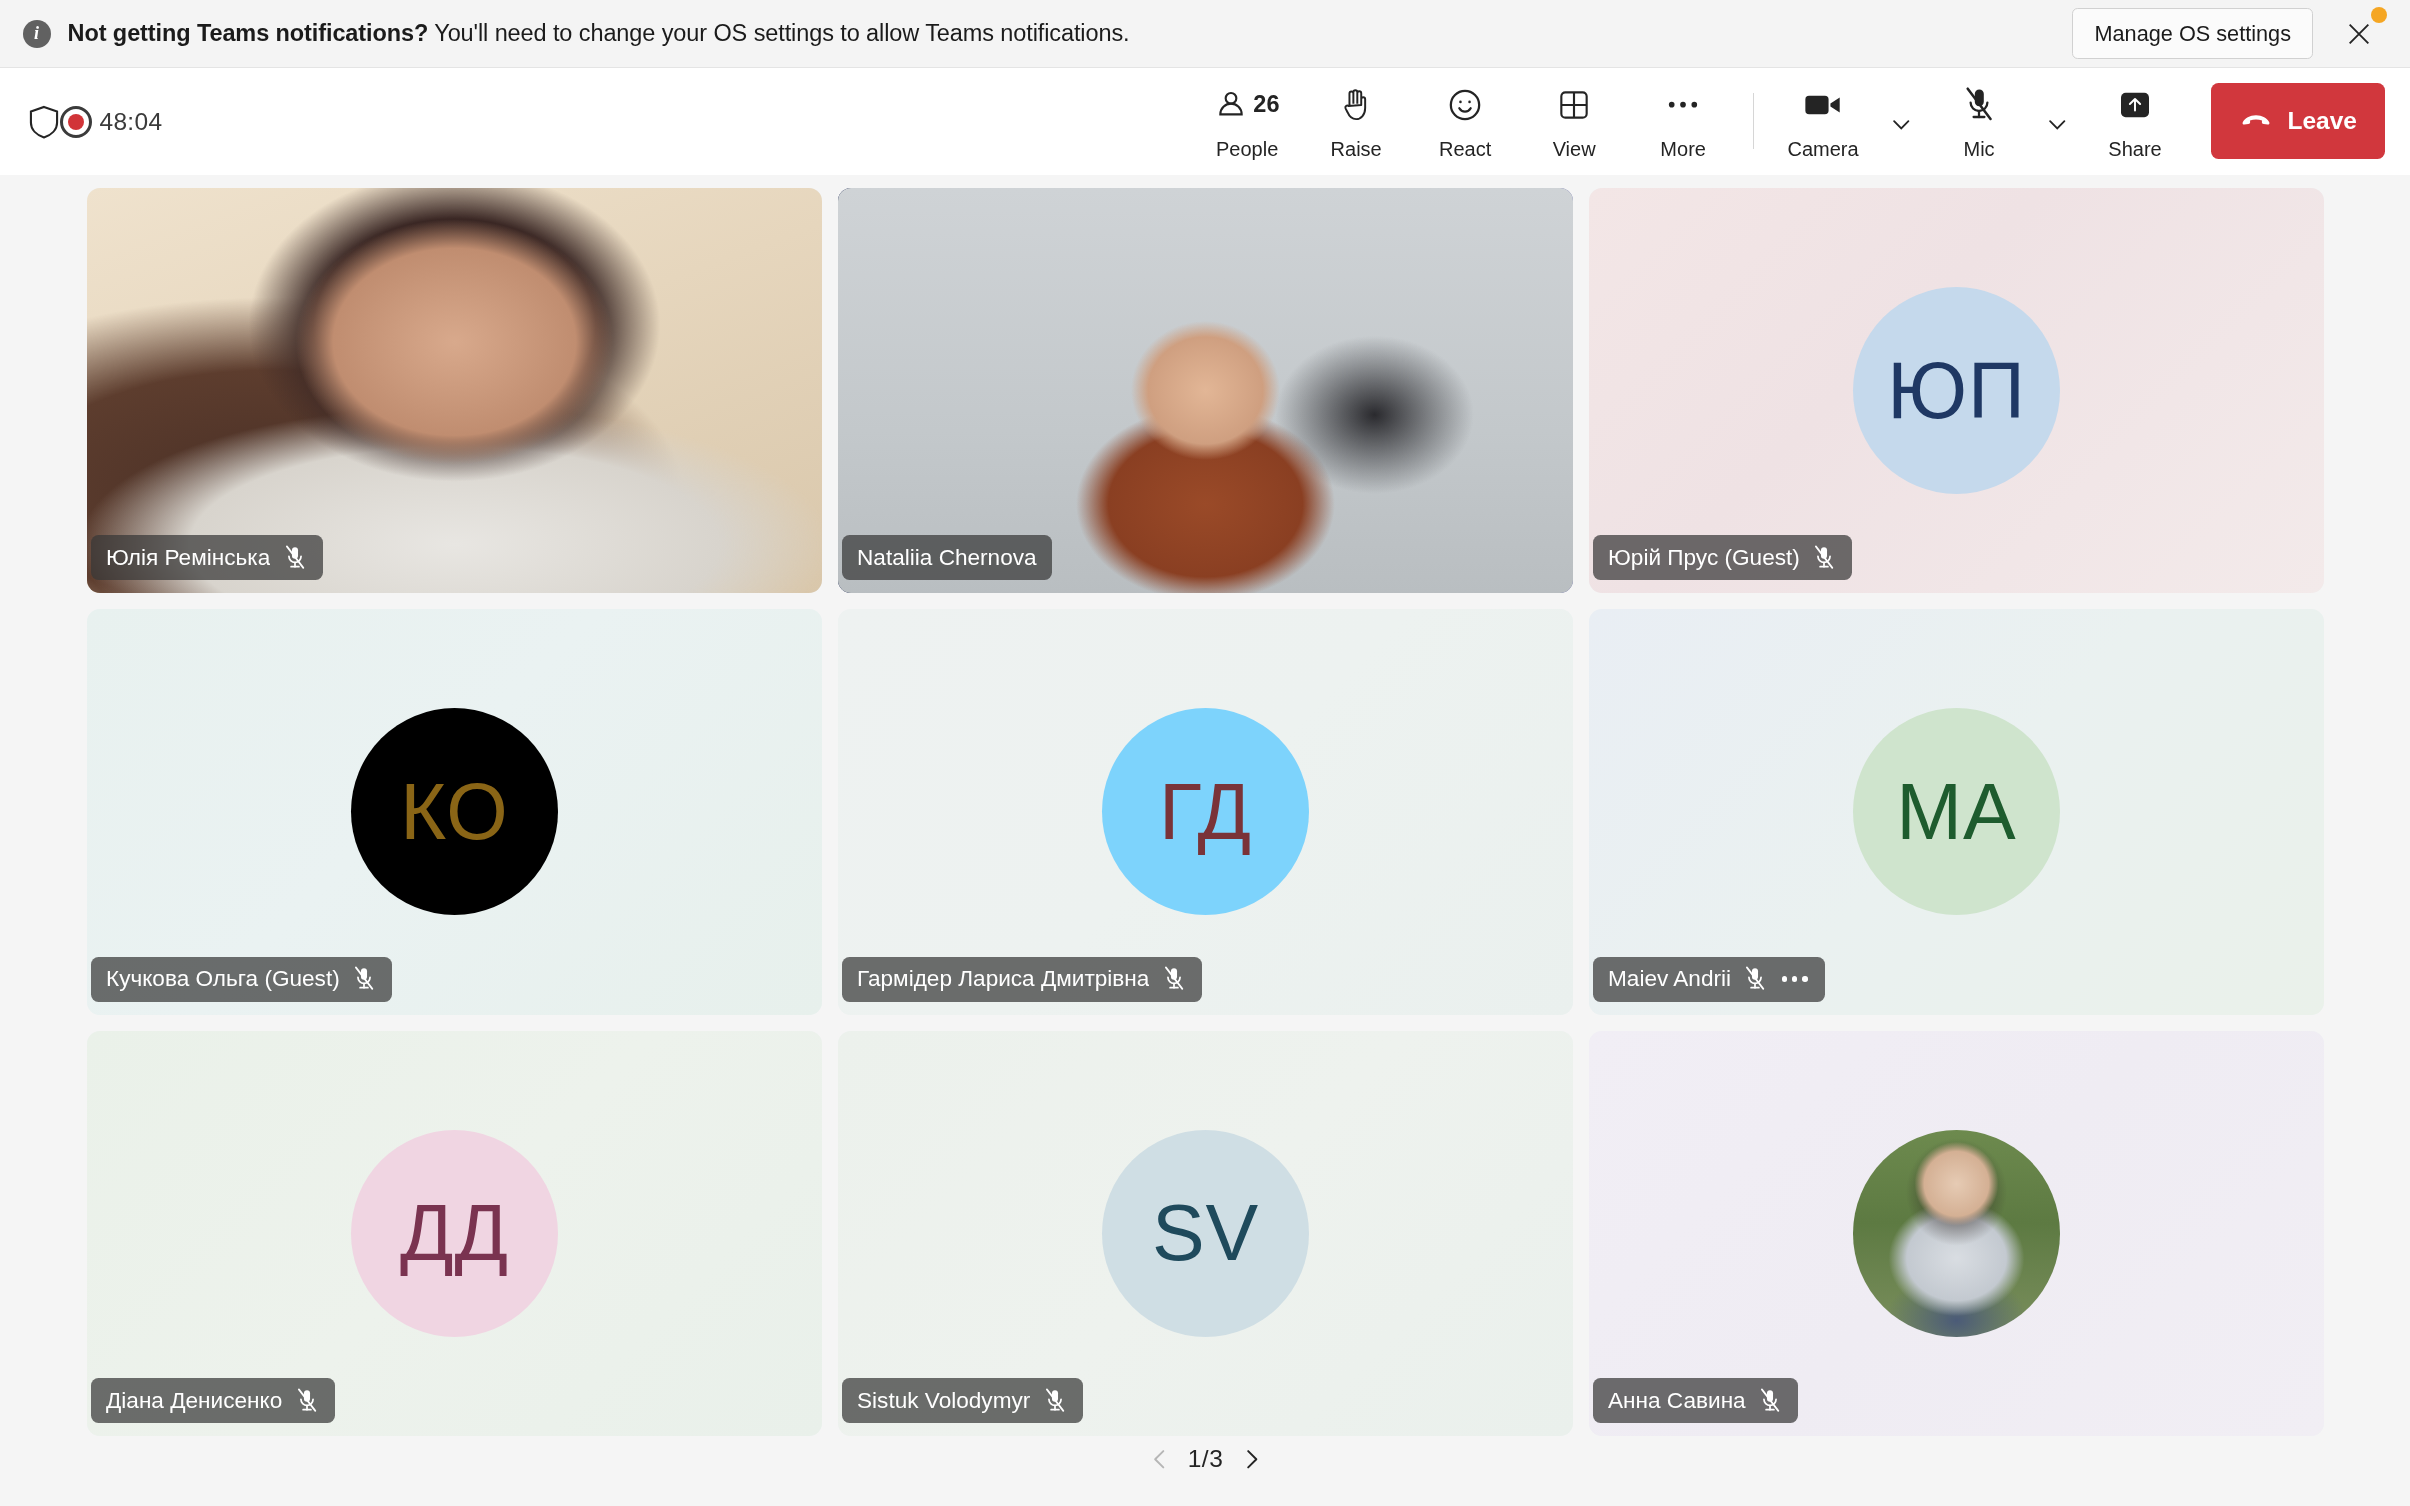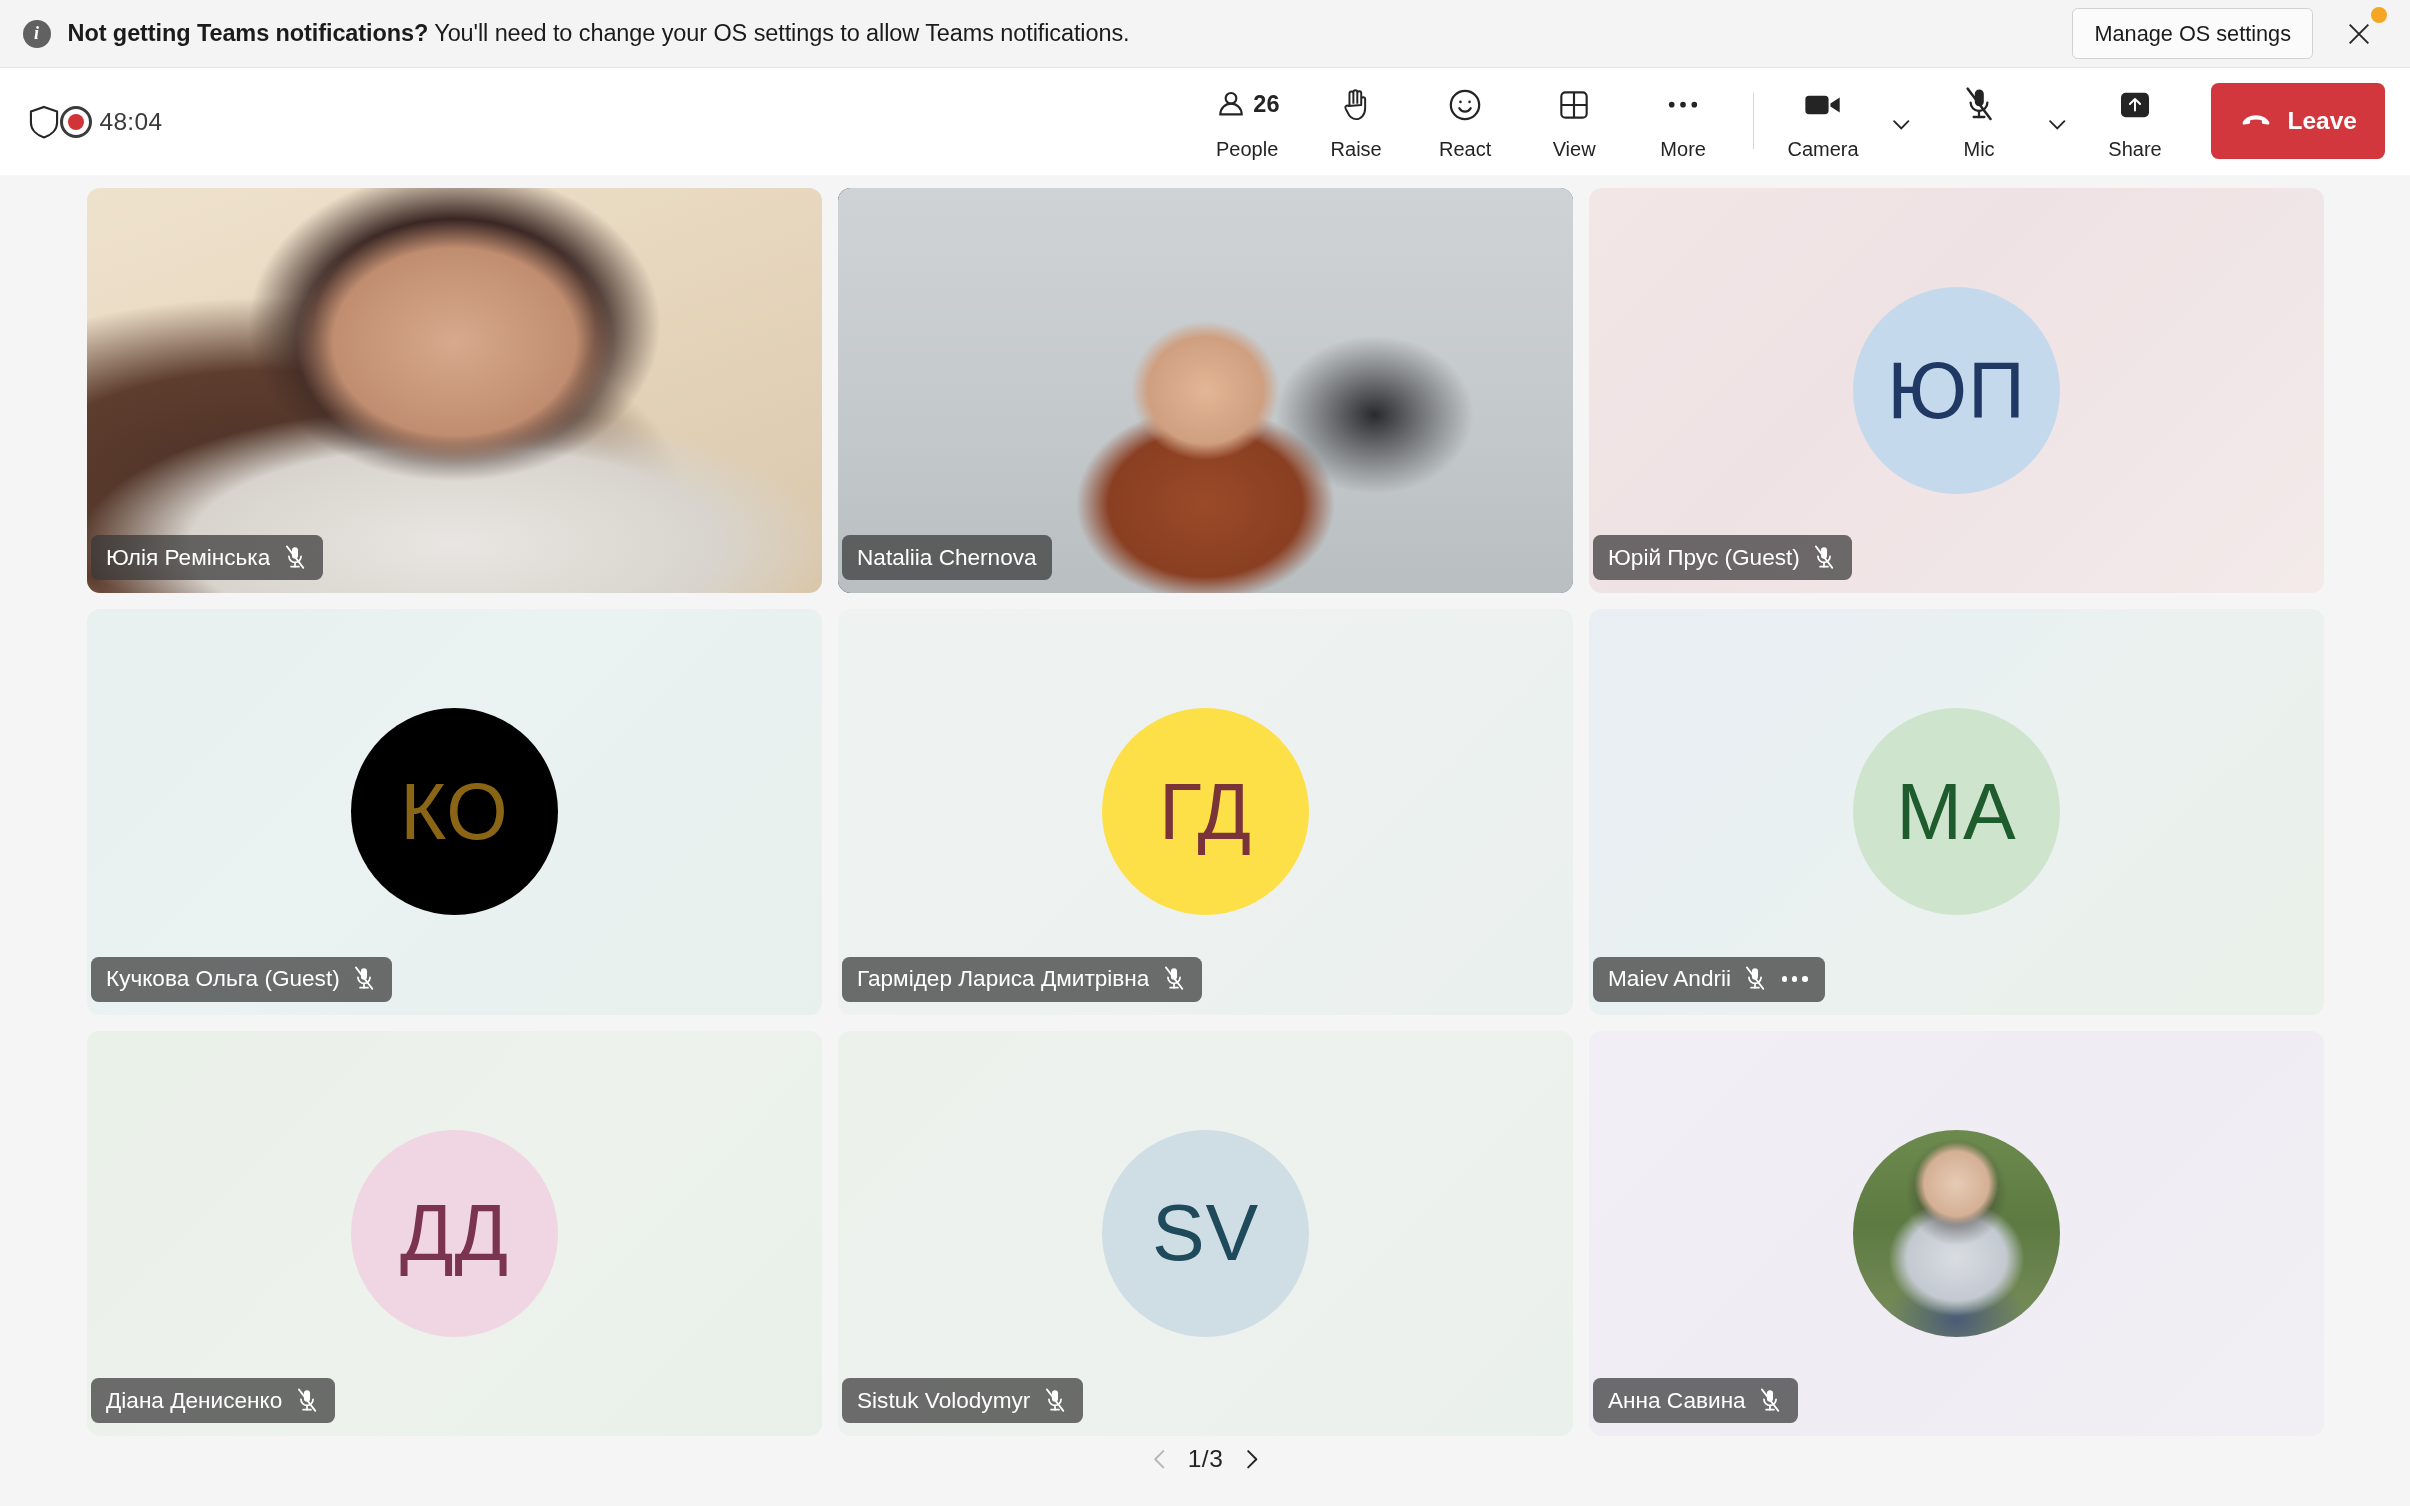"ГД" div.avatar { background: #fde047 -> #7dd3fc }
